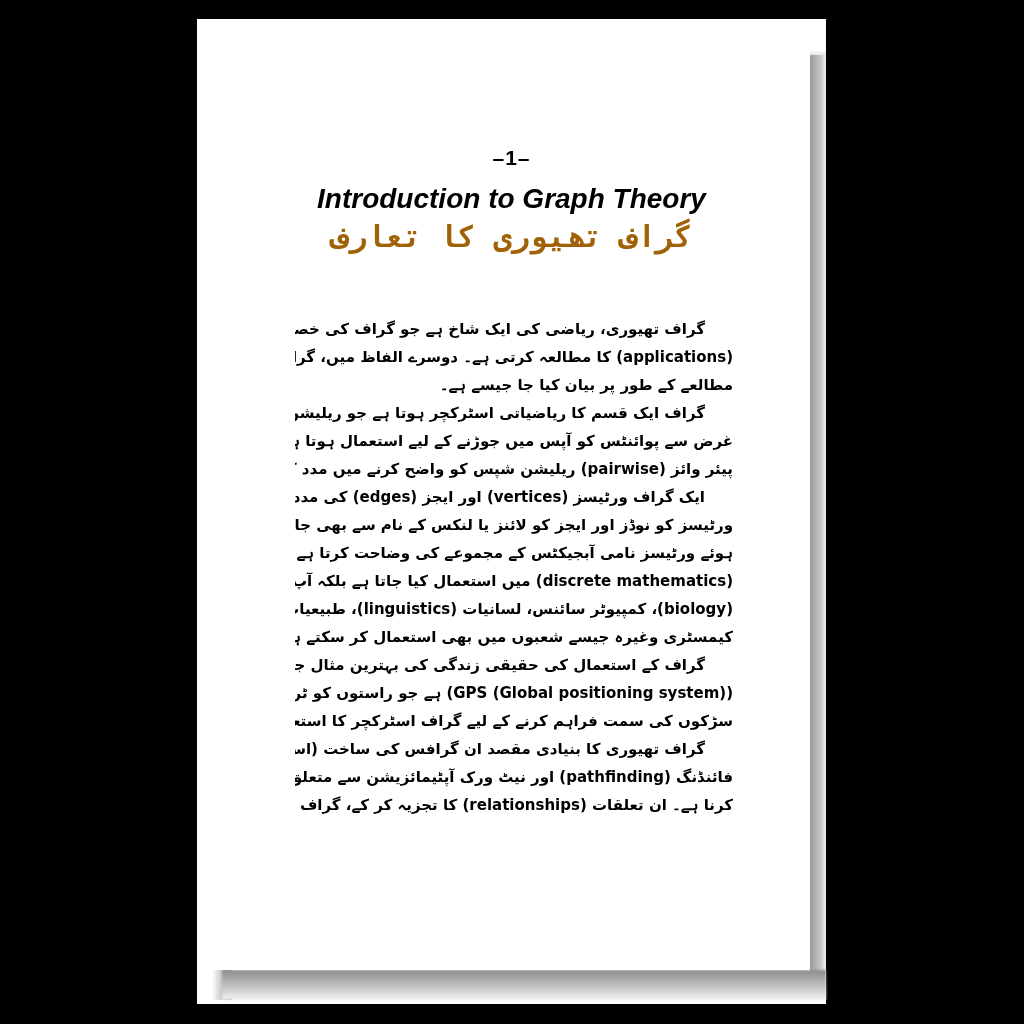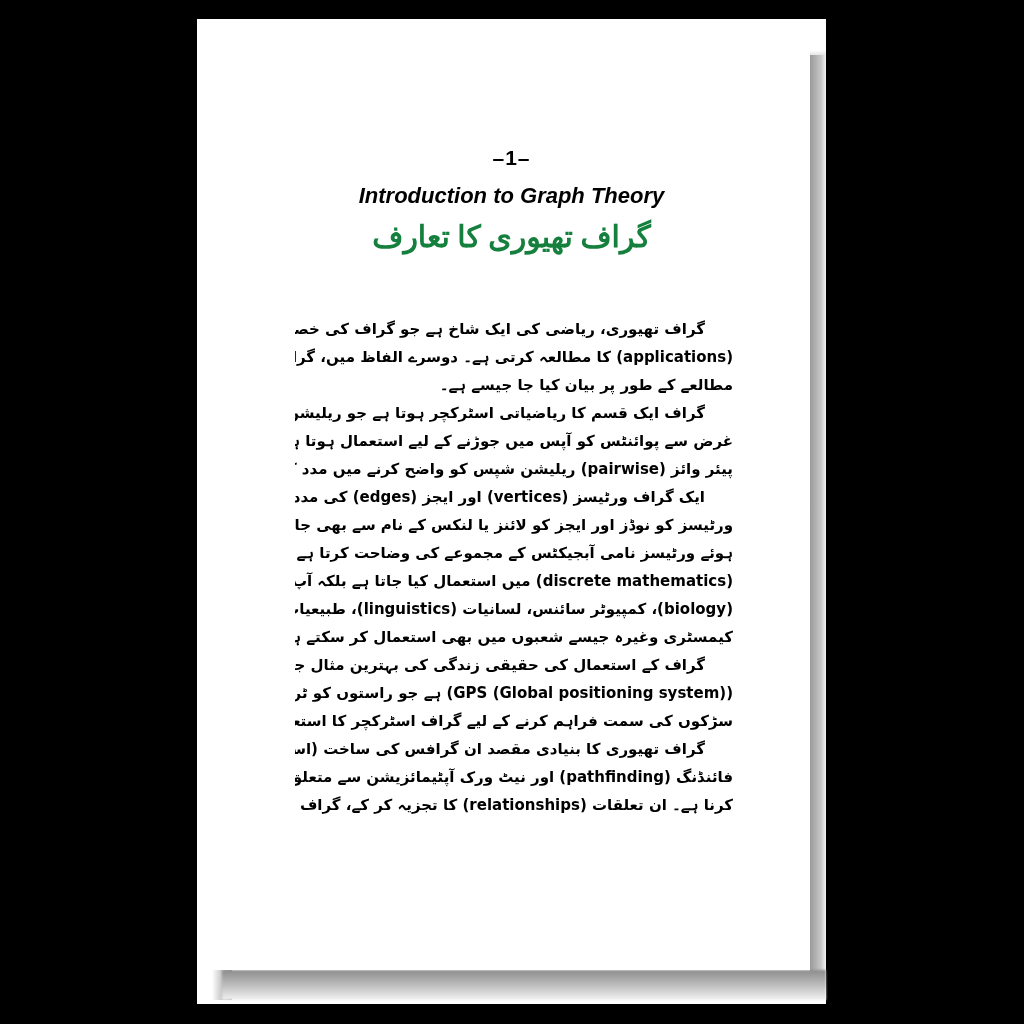"Introduction to Graph Theory" .chapter-title-en { font-size: 22px -> 28px }
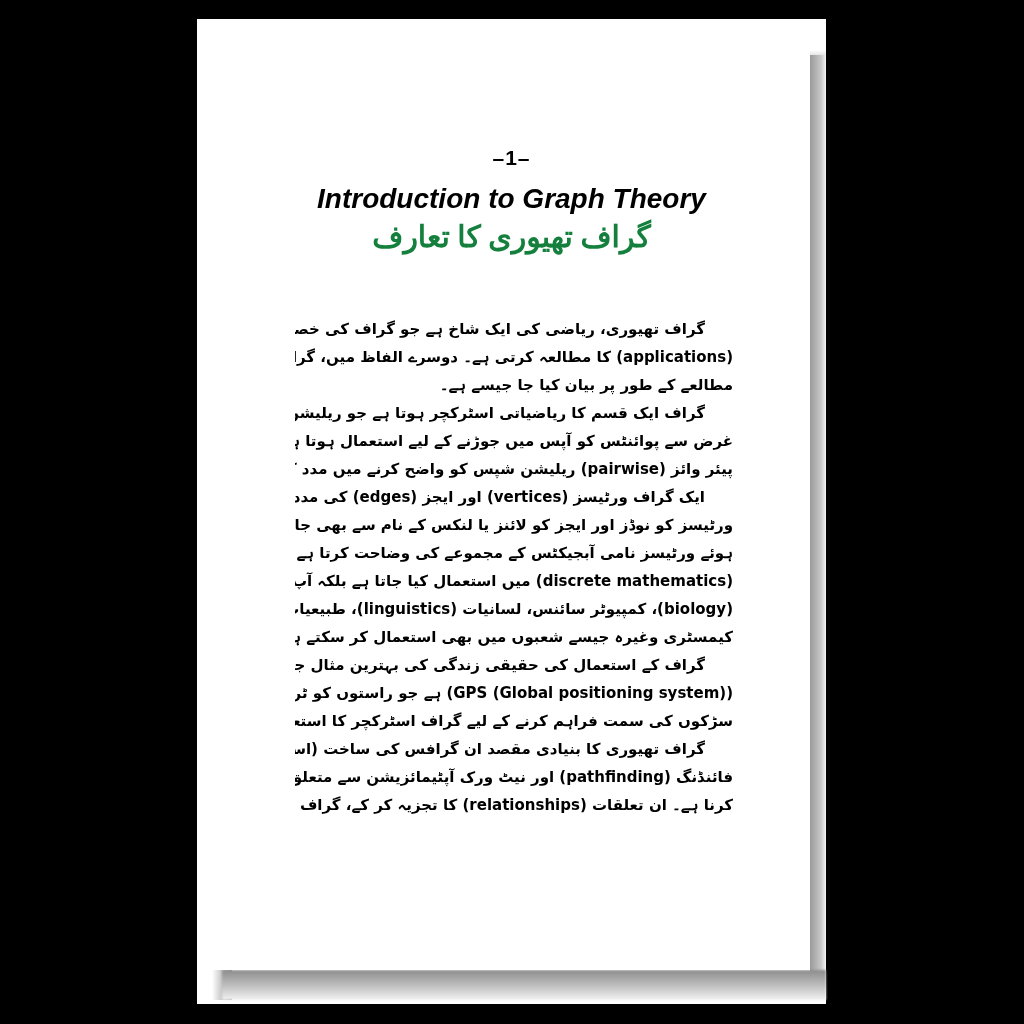"گراف تھیوری کا تعارف" .chapter-title-ur { color: #15803d -> #a16207; font-family: Liberation Serif, serif -> Liberation Mono, monospace }
